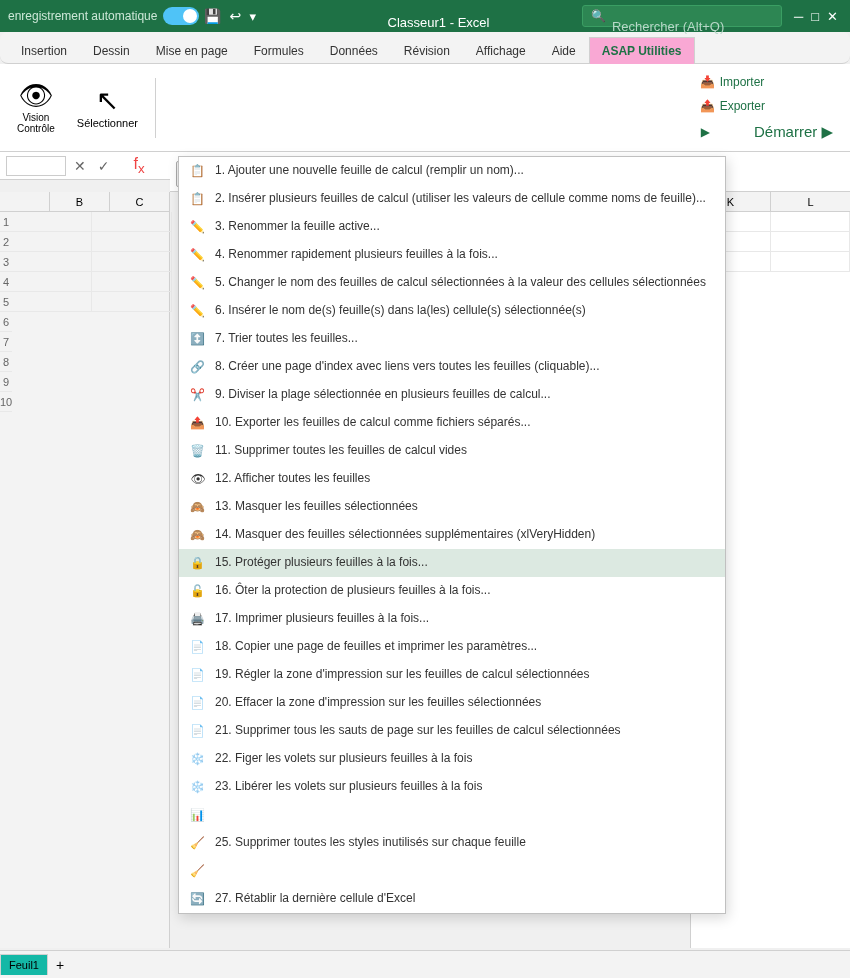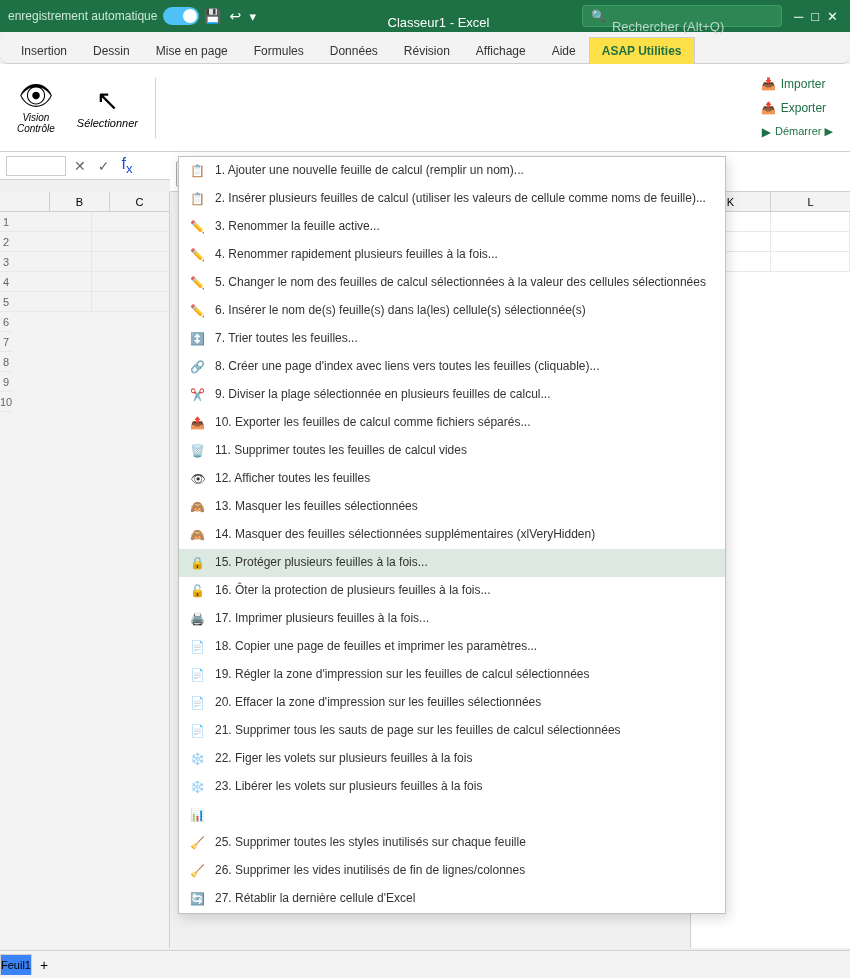"ASAP Utilities" .ribbon-tab.active { background: #fde047 -> #f9a8d4 }
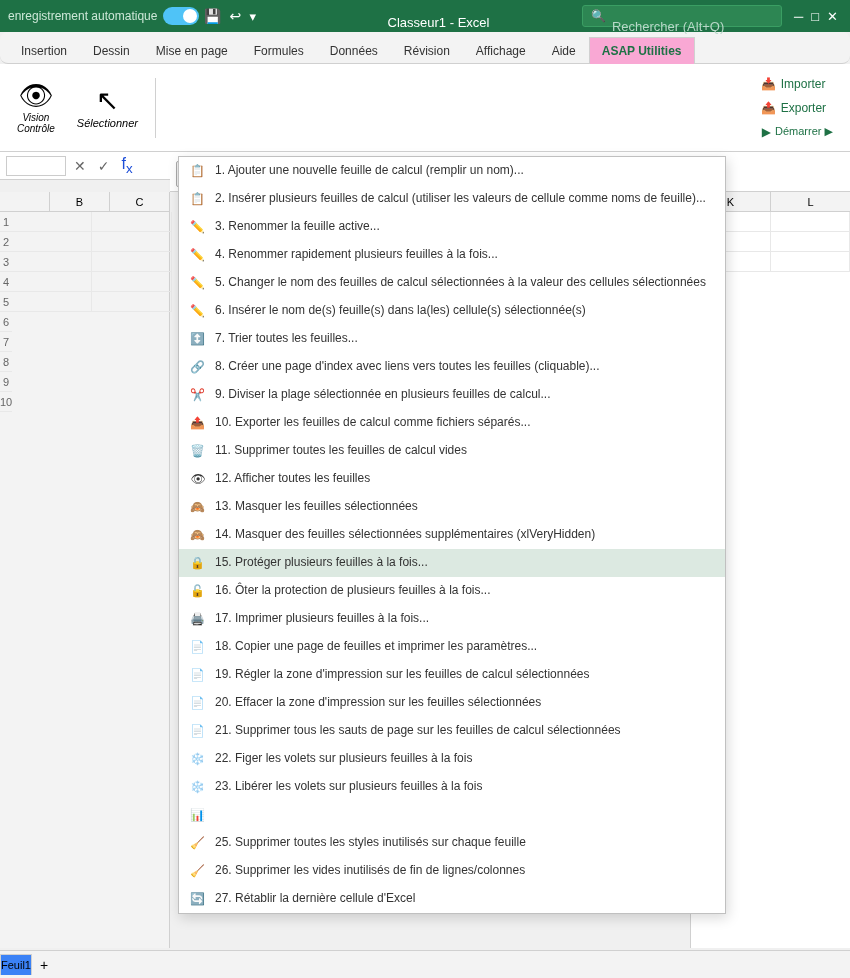"Vision" .ribbon-btn .label { font-style: italic -> none }
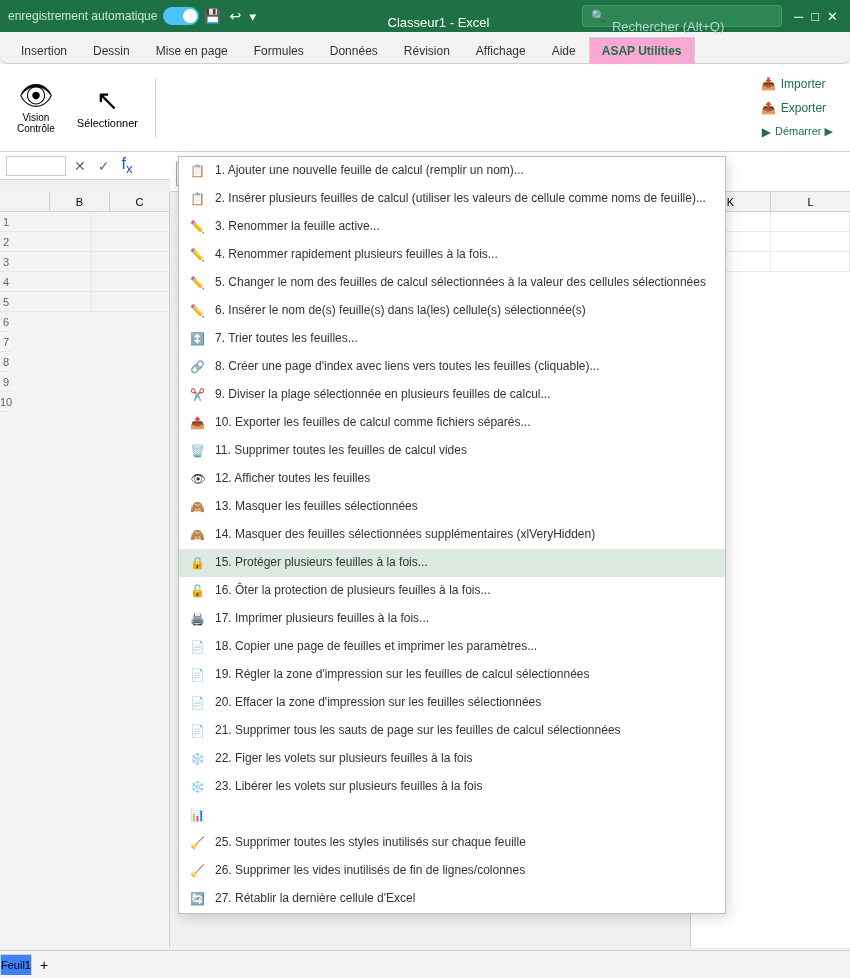"Démarrer ▶" span { font-size: 11px -> 15px; margin-left: none -> 40px }
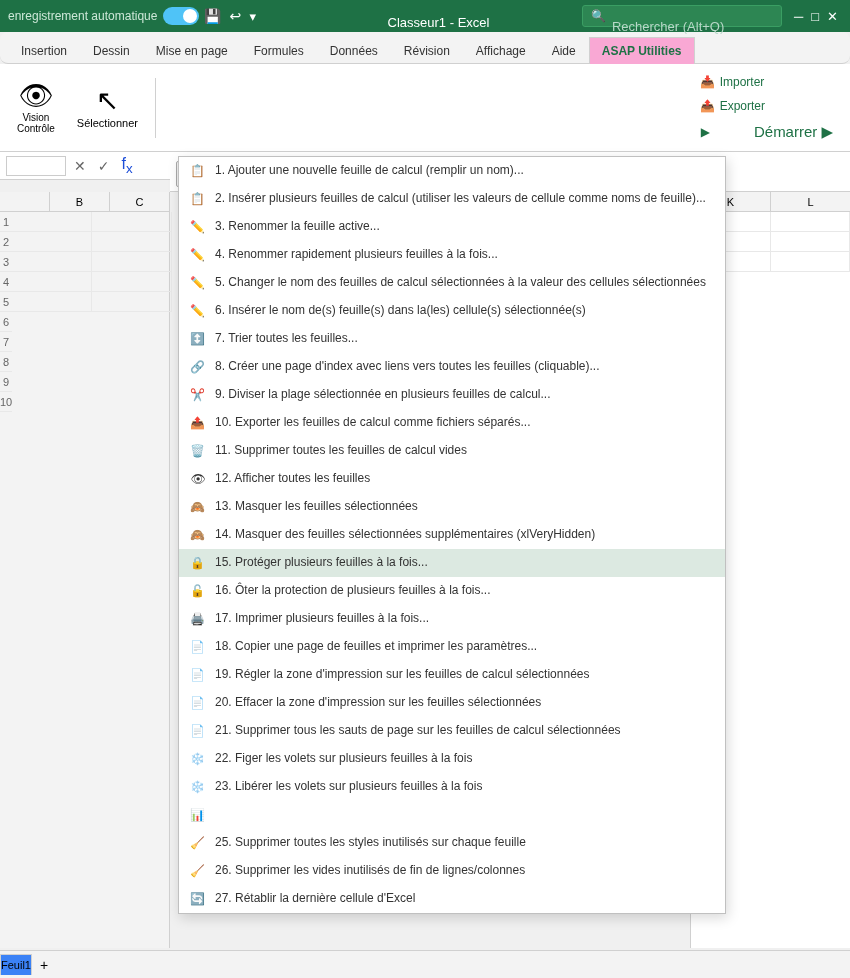"fx" span { color: #1d4ed8 -> #ef4444; margin: 0 4px -> 0 16px }
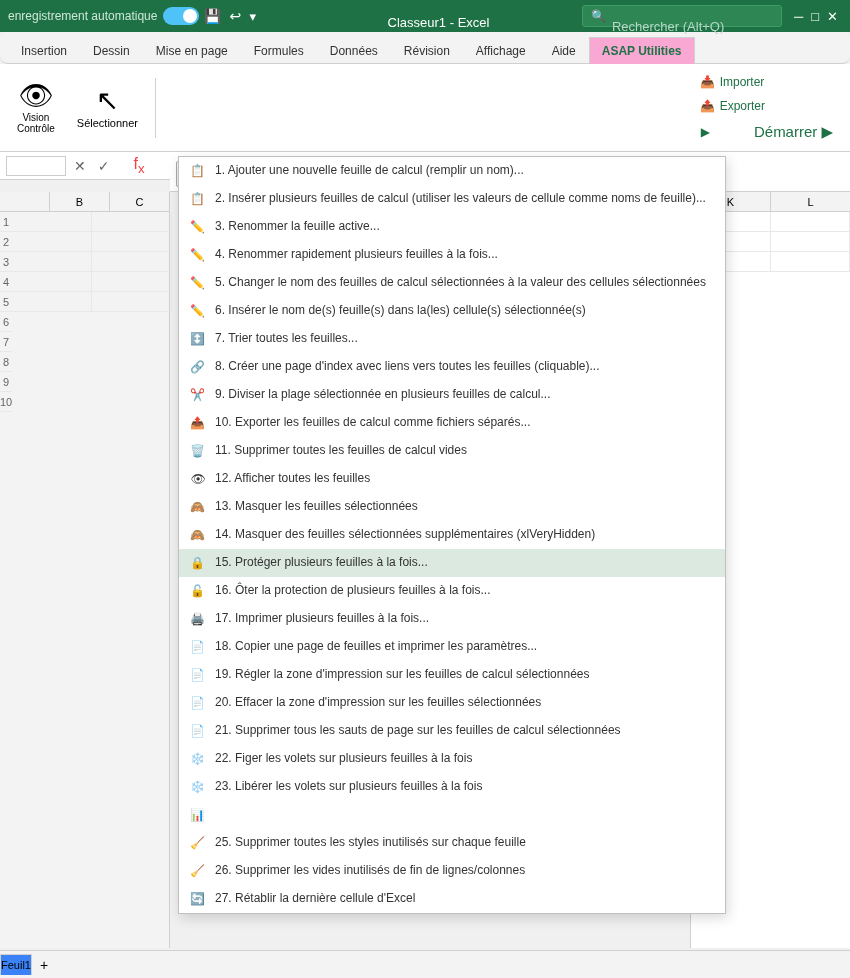"26. Supprimer les vides inutilisés" span.menu-text { html: <span>26. Supprimer les vides inutilisés de fin de lignes/colonnes</span> -> none }
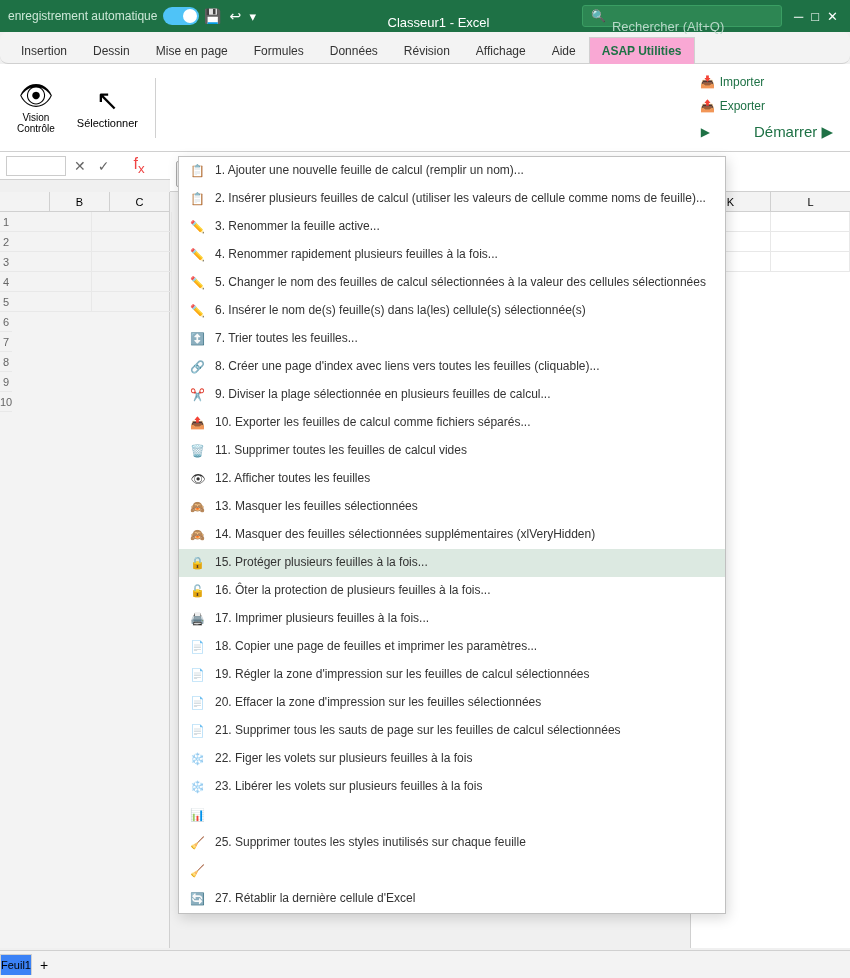"Feuil1" div { background: #3b82f6 -> #14b8a6; padding: 4px 0 -> 4px 8px }
